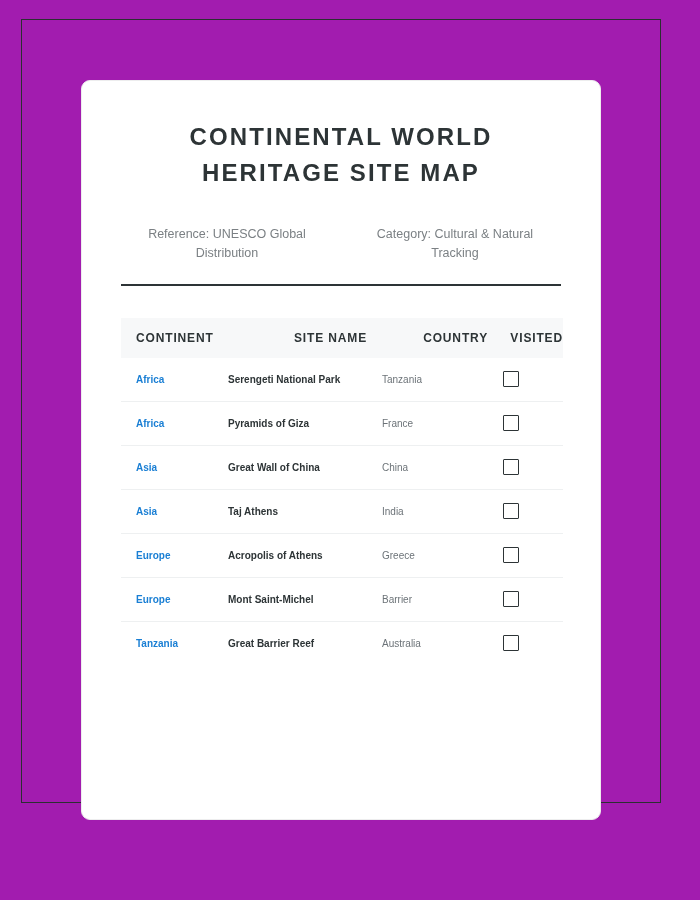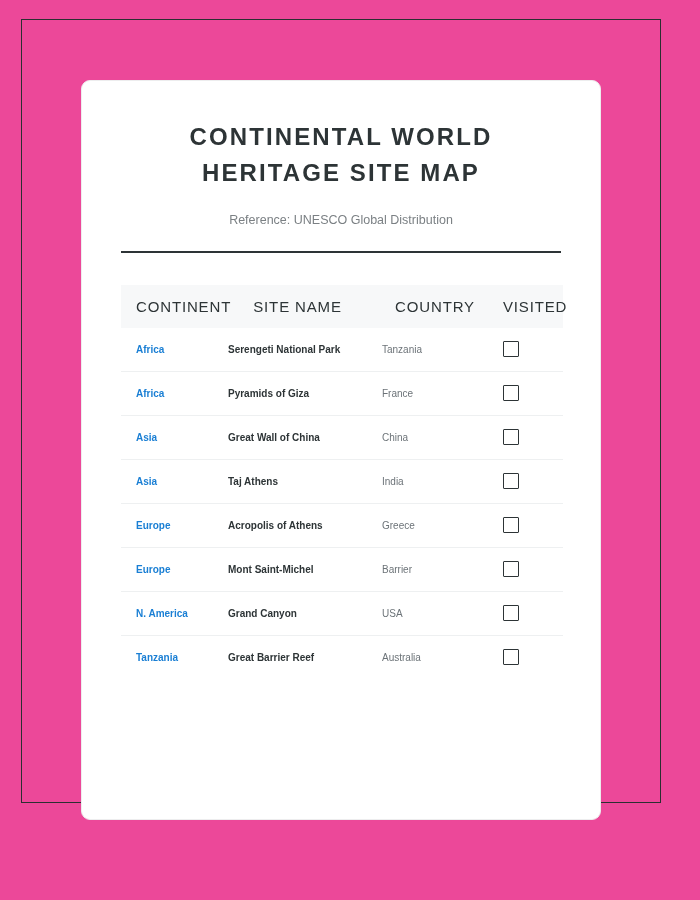"CONTINENTAL WORLD" #page-root { background: #ec4899 -> #a21caf }
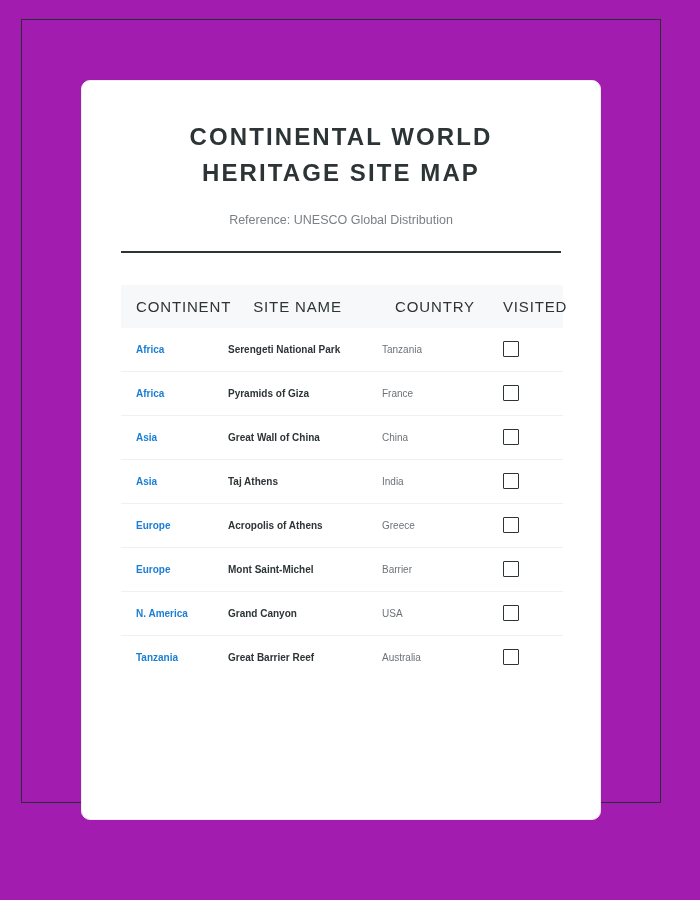"Reference: UNESCO Global Distribution" .meta-row { margin-top: 20px -> 34px }
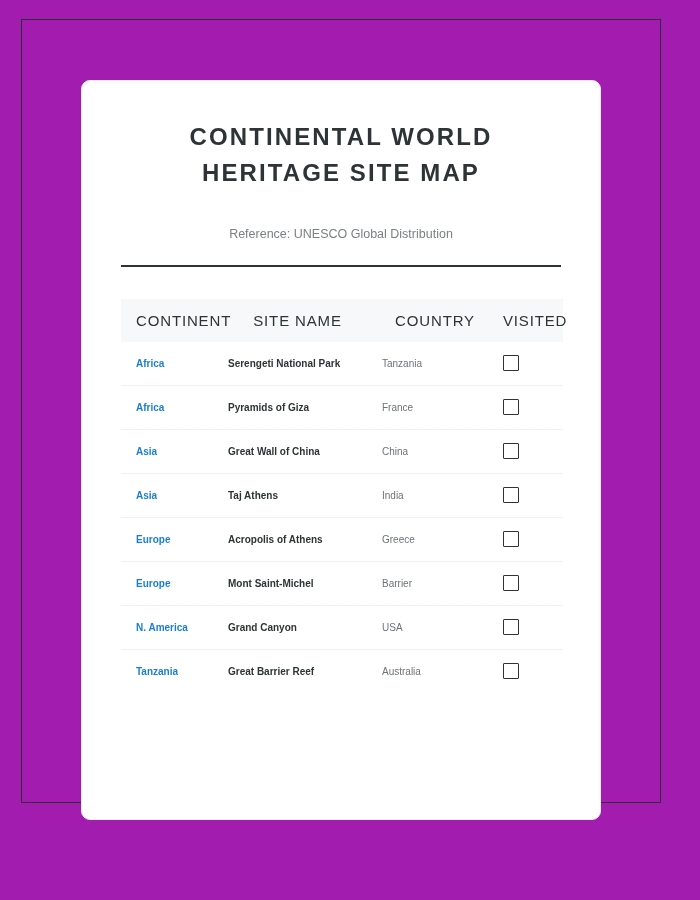"Category: Cultural & Natural Tracking" div.meta-cell { html: none -> <div>Category: Cultural &amp; Natural Tracking</div> }
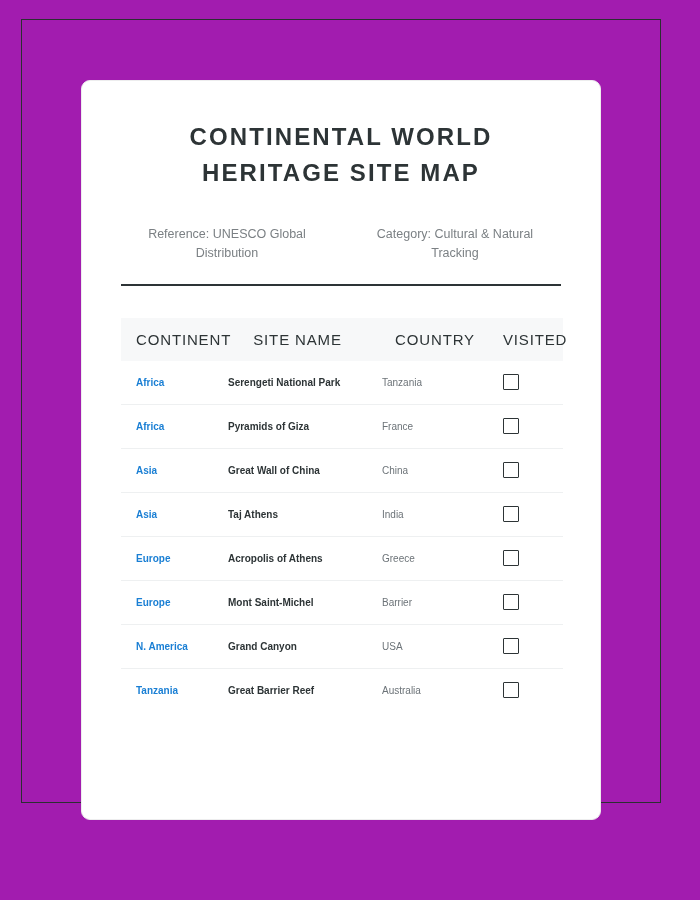"CONTINENT" .site-table thead th { font-size: 15px -> 12px; font-weight: normal -> bold; text-align: center -> right }
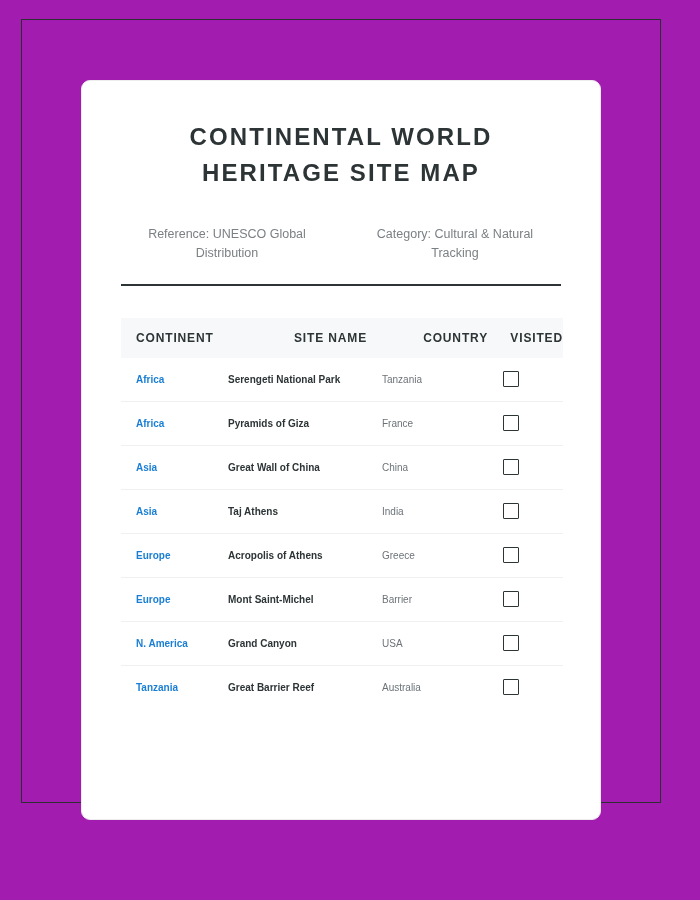"N. America" tr { html: <tr> <td>N. America</td> <td>Grand Canyon</td> <td>USA</td> <td><span></span></td> </tr> -> none }
